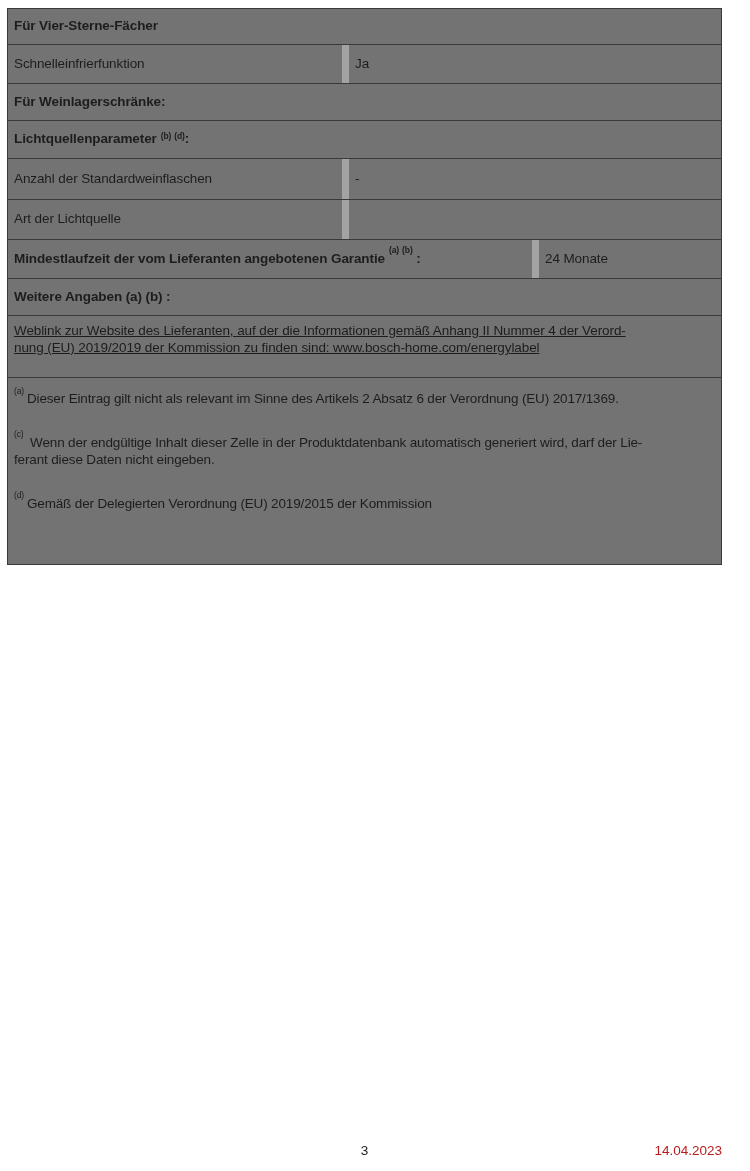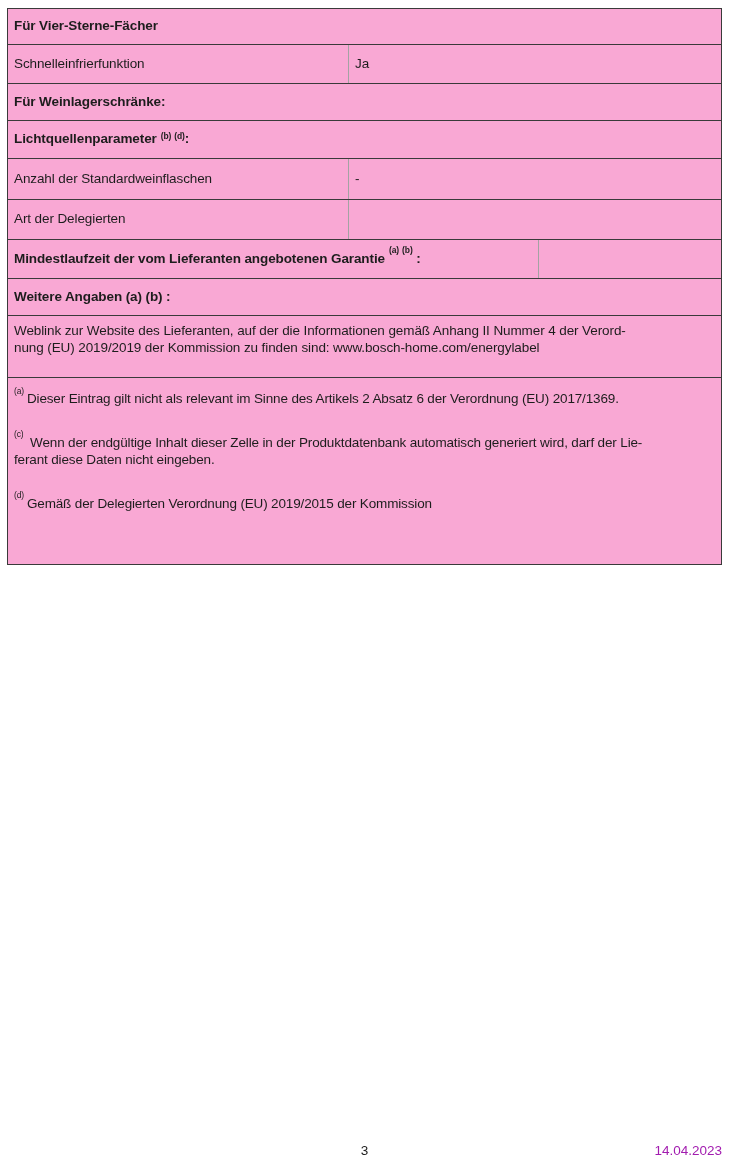"Für Vier-Sterne-Fächer" .doc-table { background: #f9a8d4 -> #737373 }
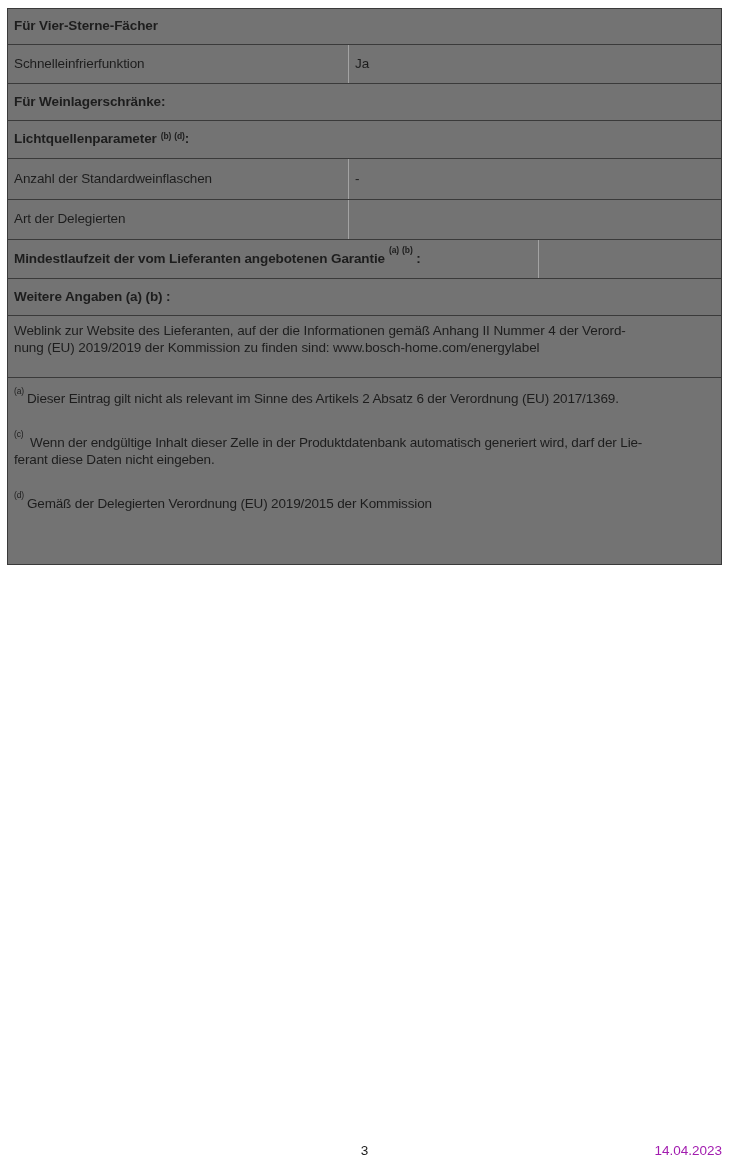"Schnelleinfrierfunktion" .cell.key { border-right: 1px solid #a3a3a3 -> 7px solid #a3a3a3 }
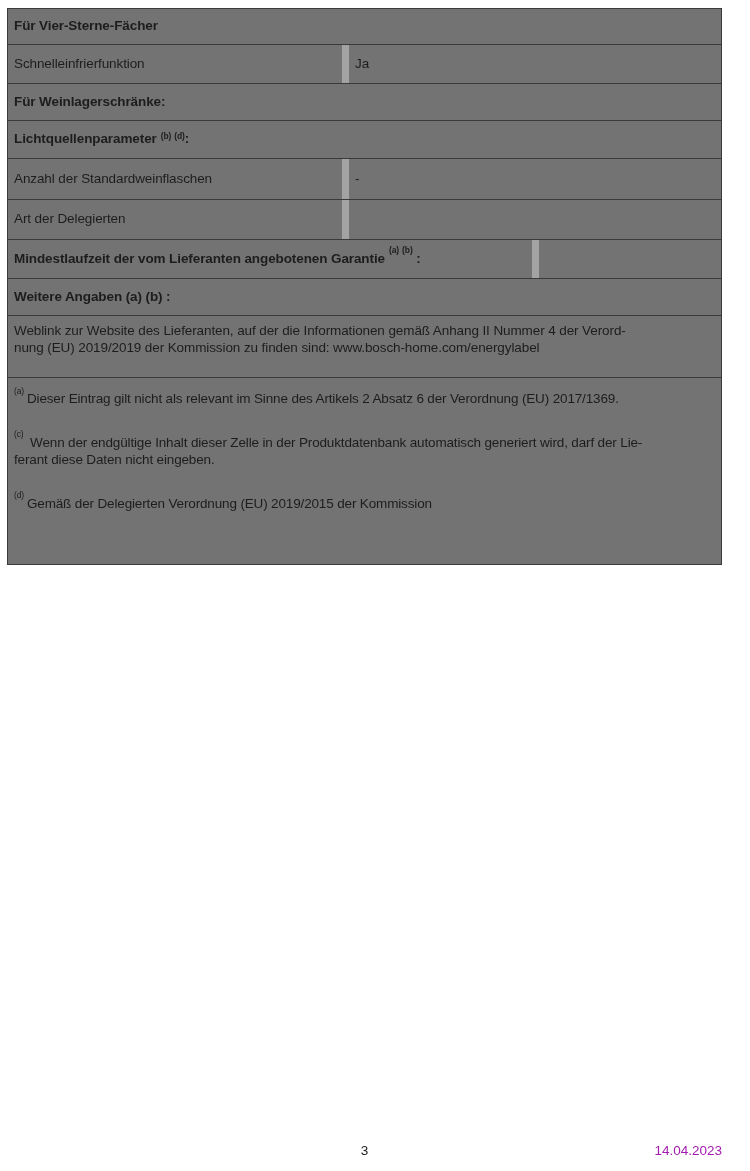"Art der Delegierten" span { text: Delegierten -> Lichtquelle }
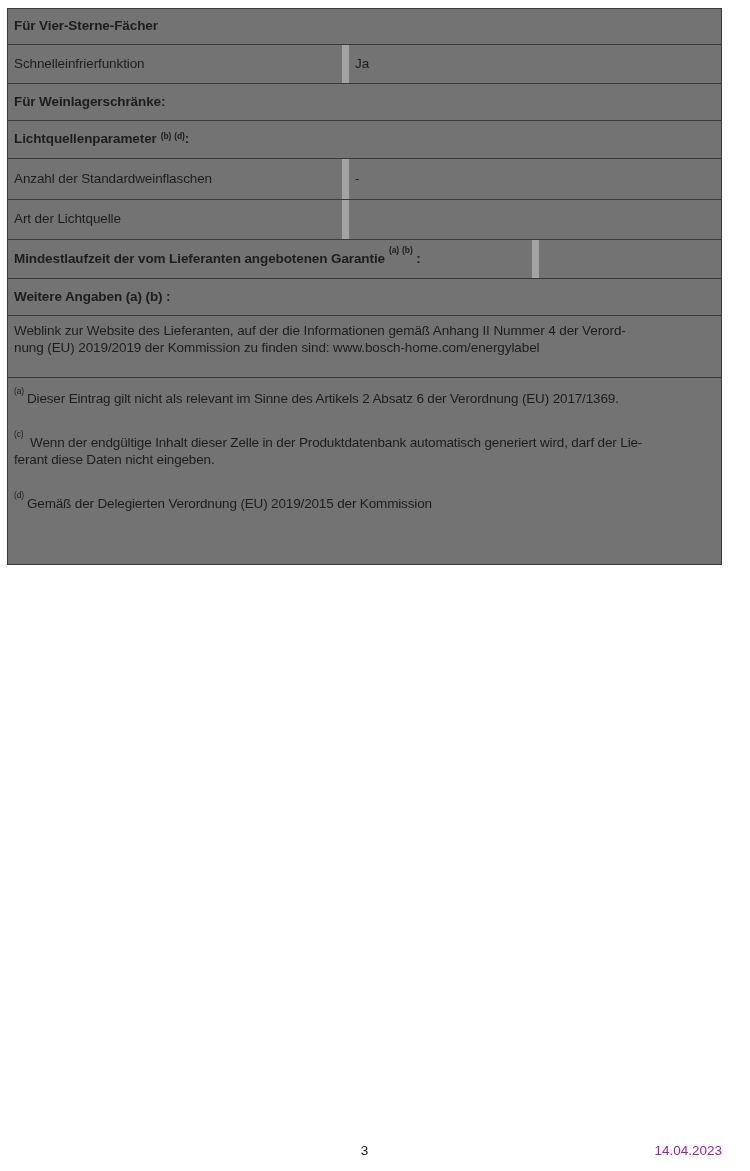"24 Monate" div.cell { html: none -> <div> <span>24 Monate</span> </div> }
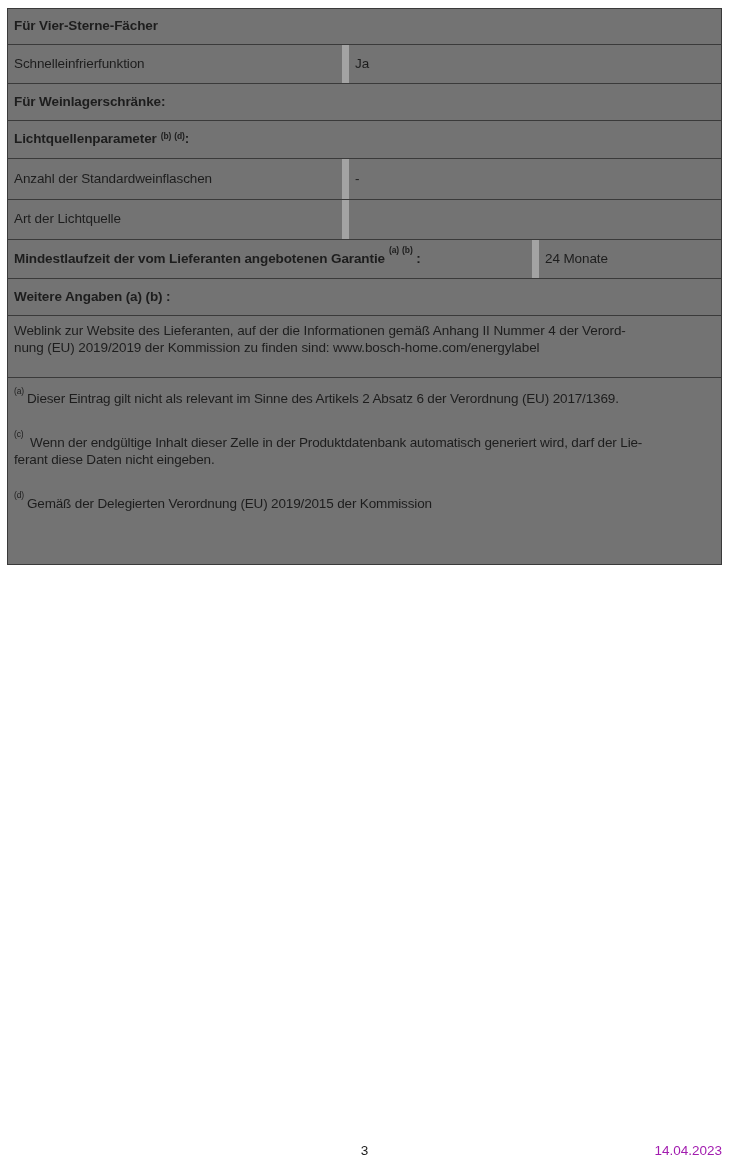"Weblink zur Website des Lieferanten," .cell.block { text-decoration: none -> underline }
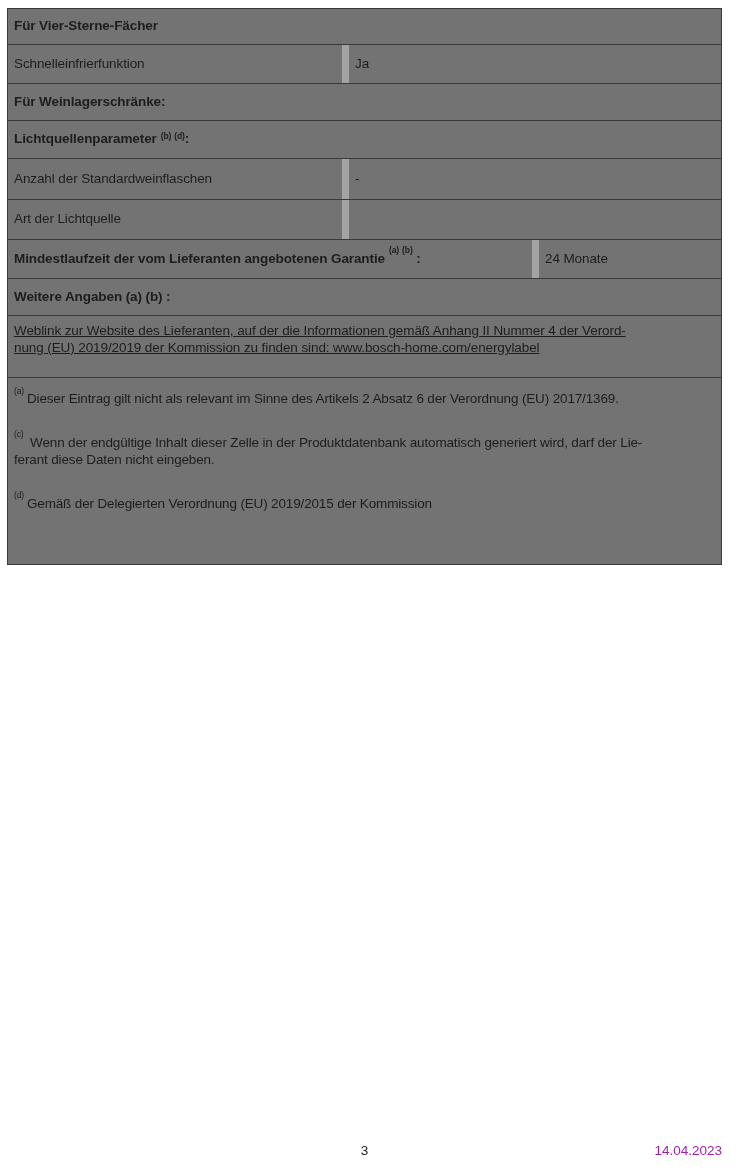"14.04.2023" .page-footer-date { color: #a21caf -> #b91c1c }
